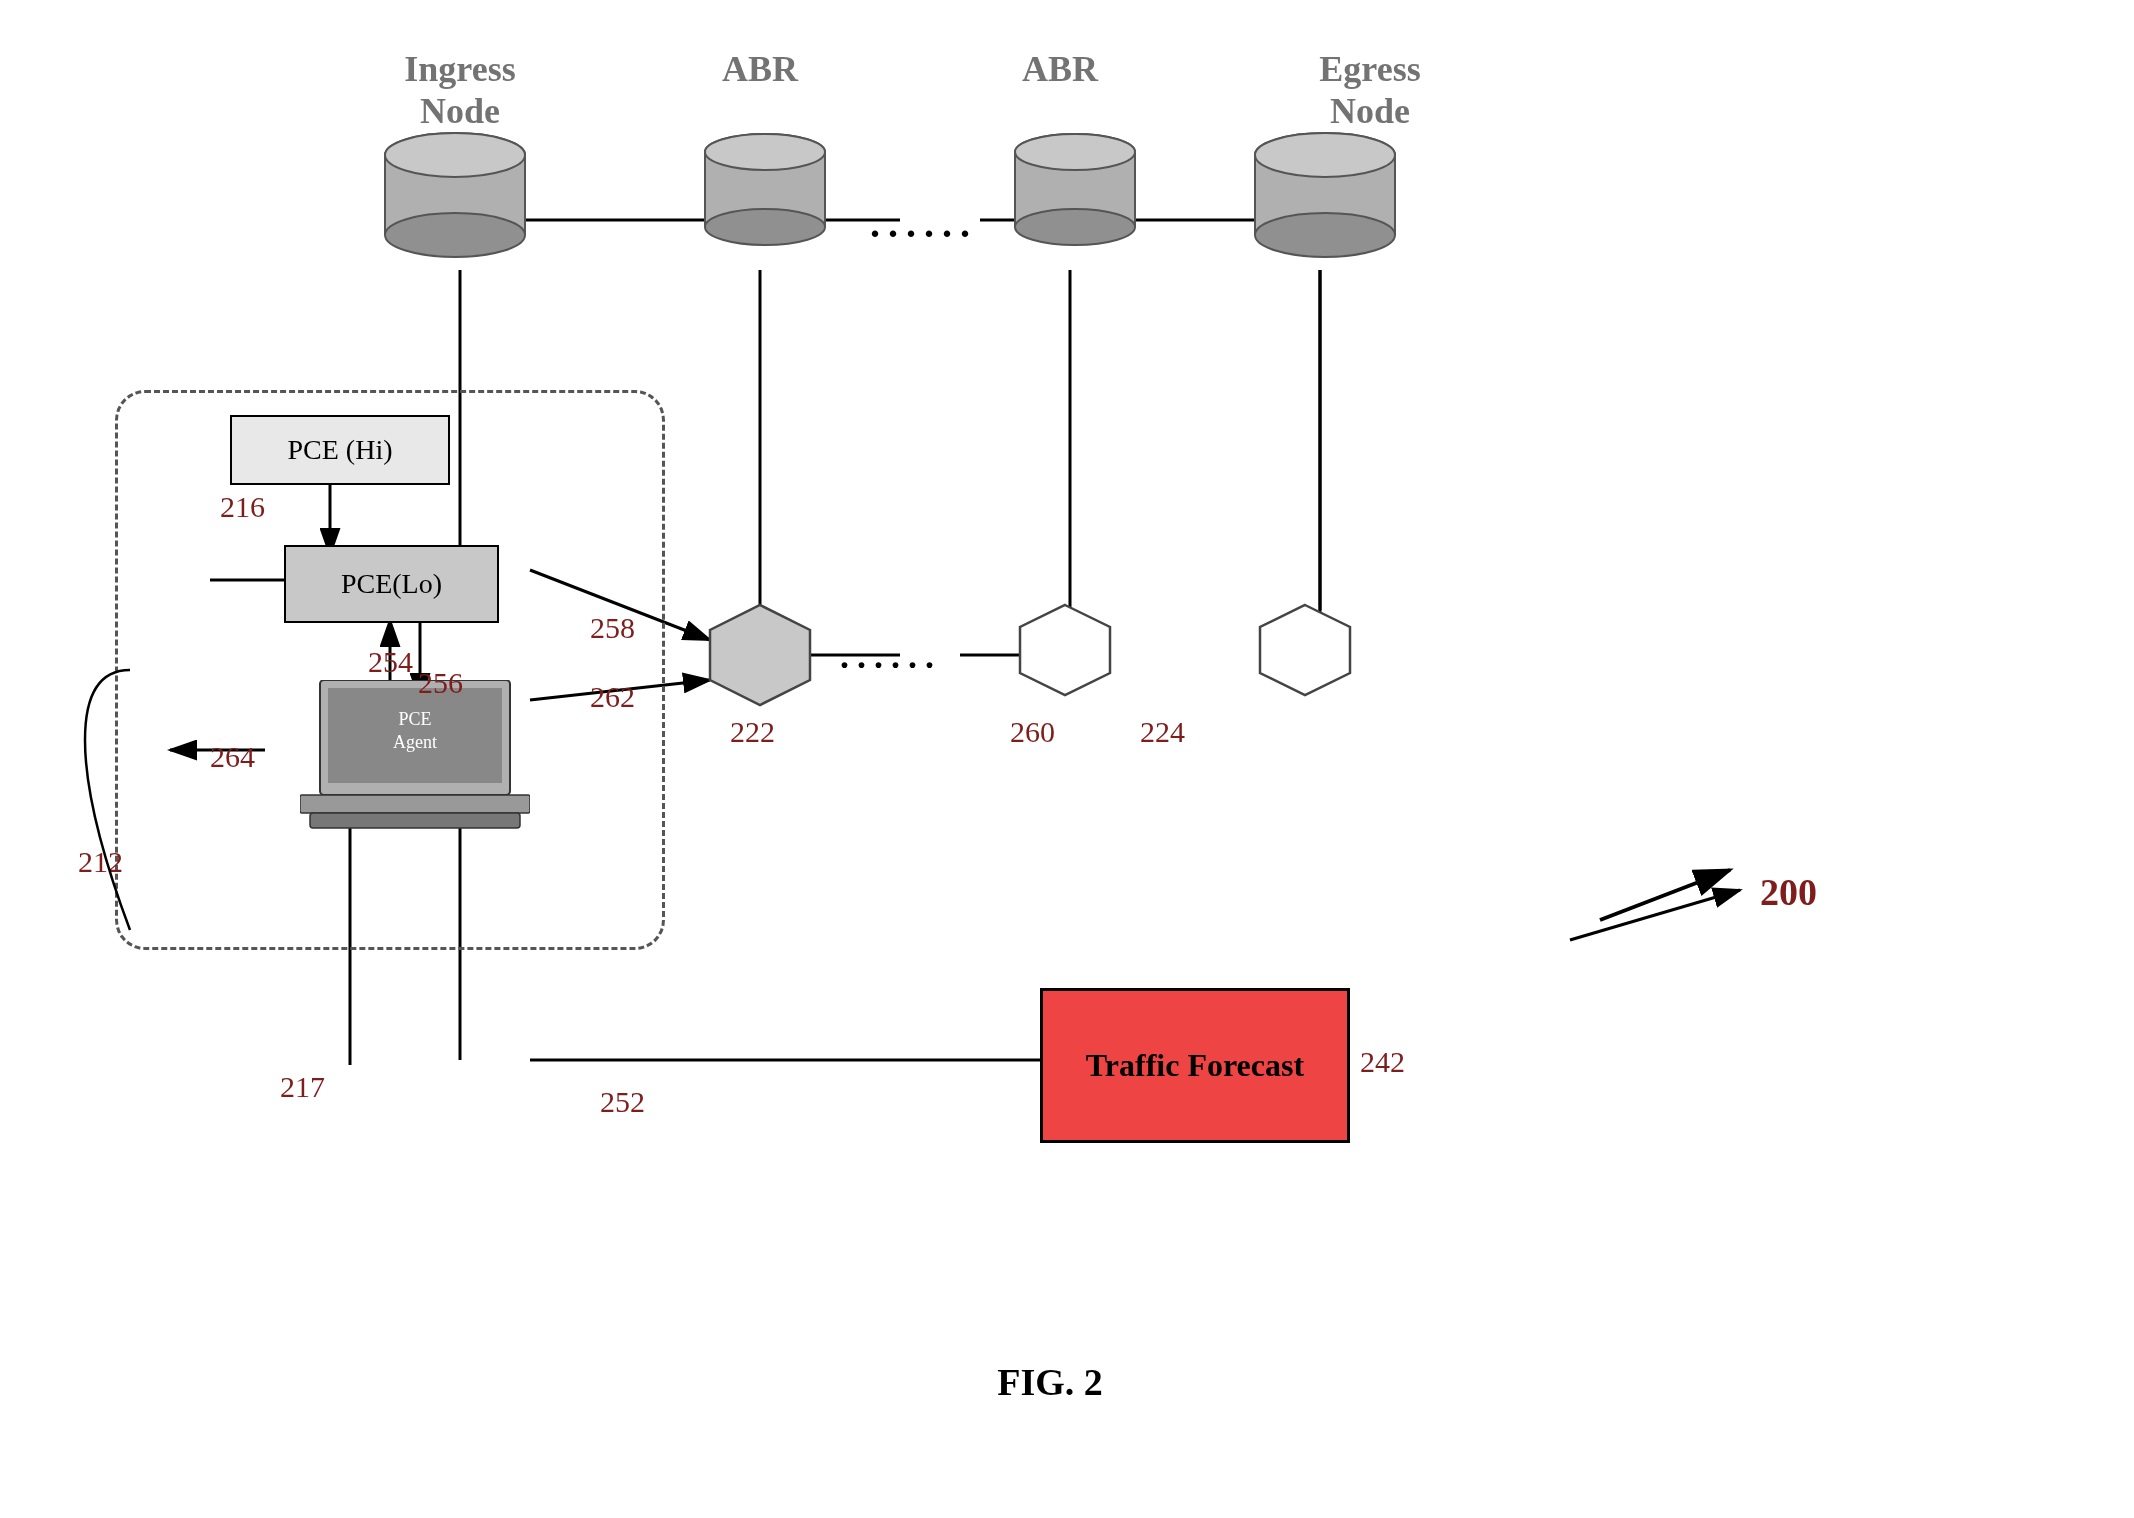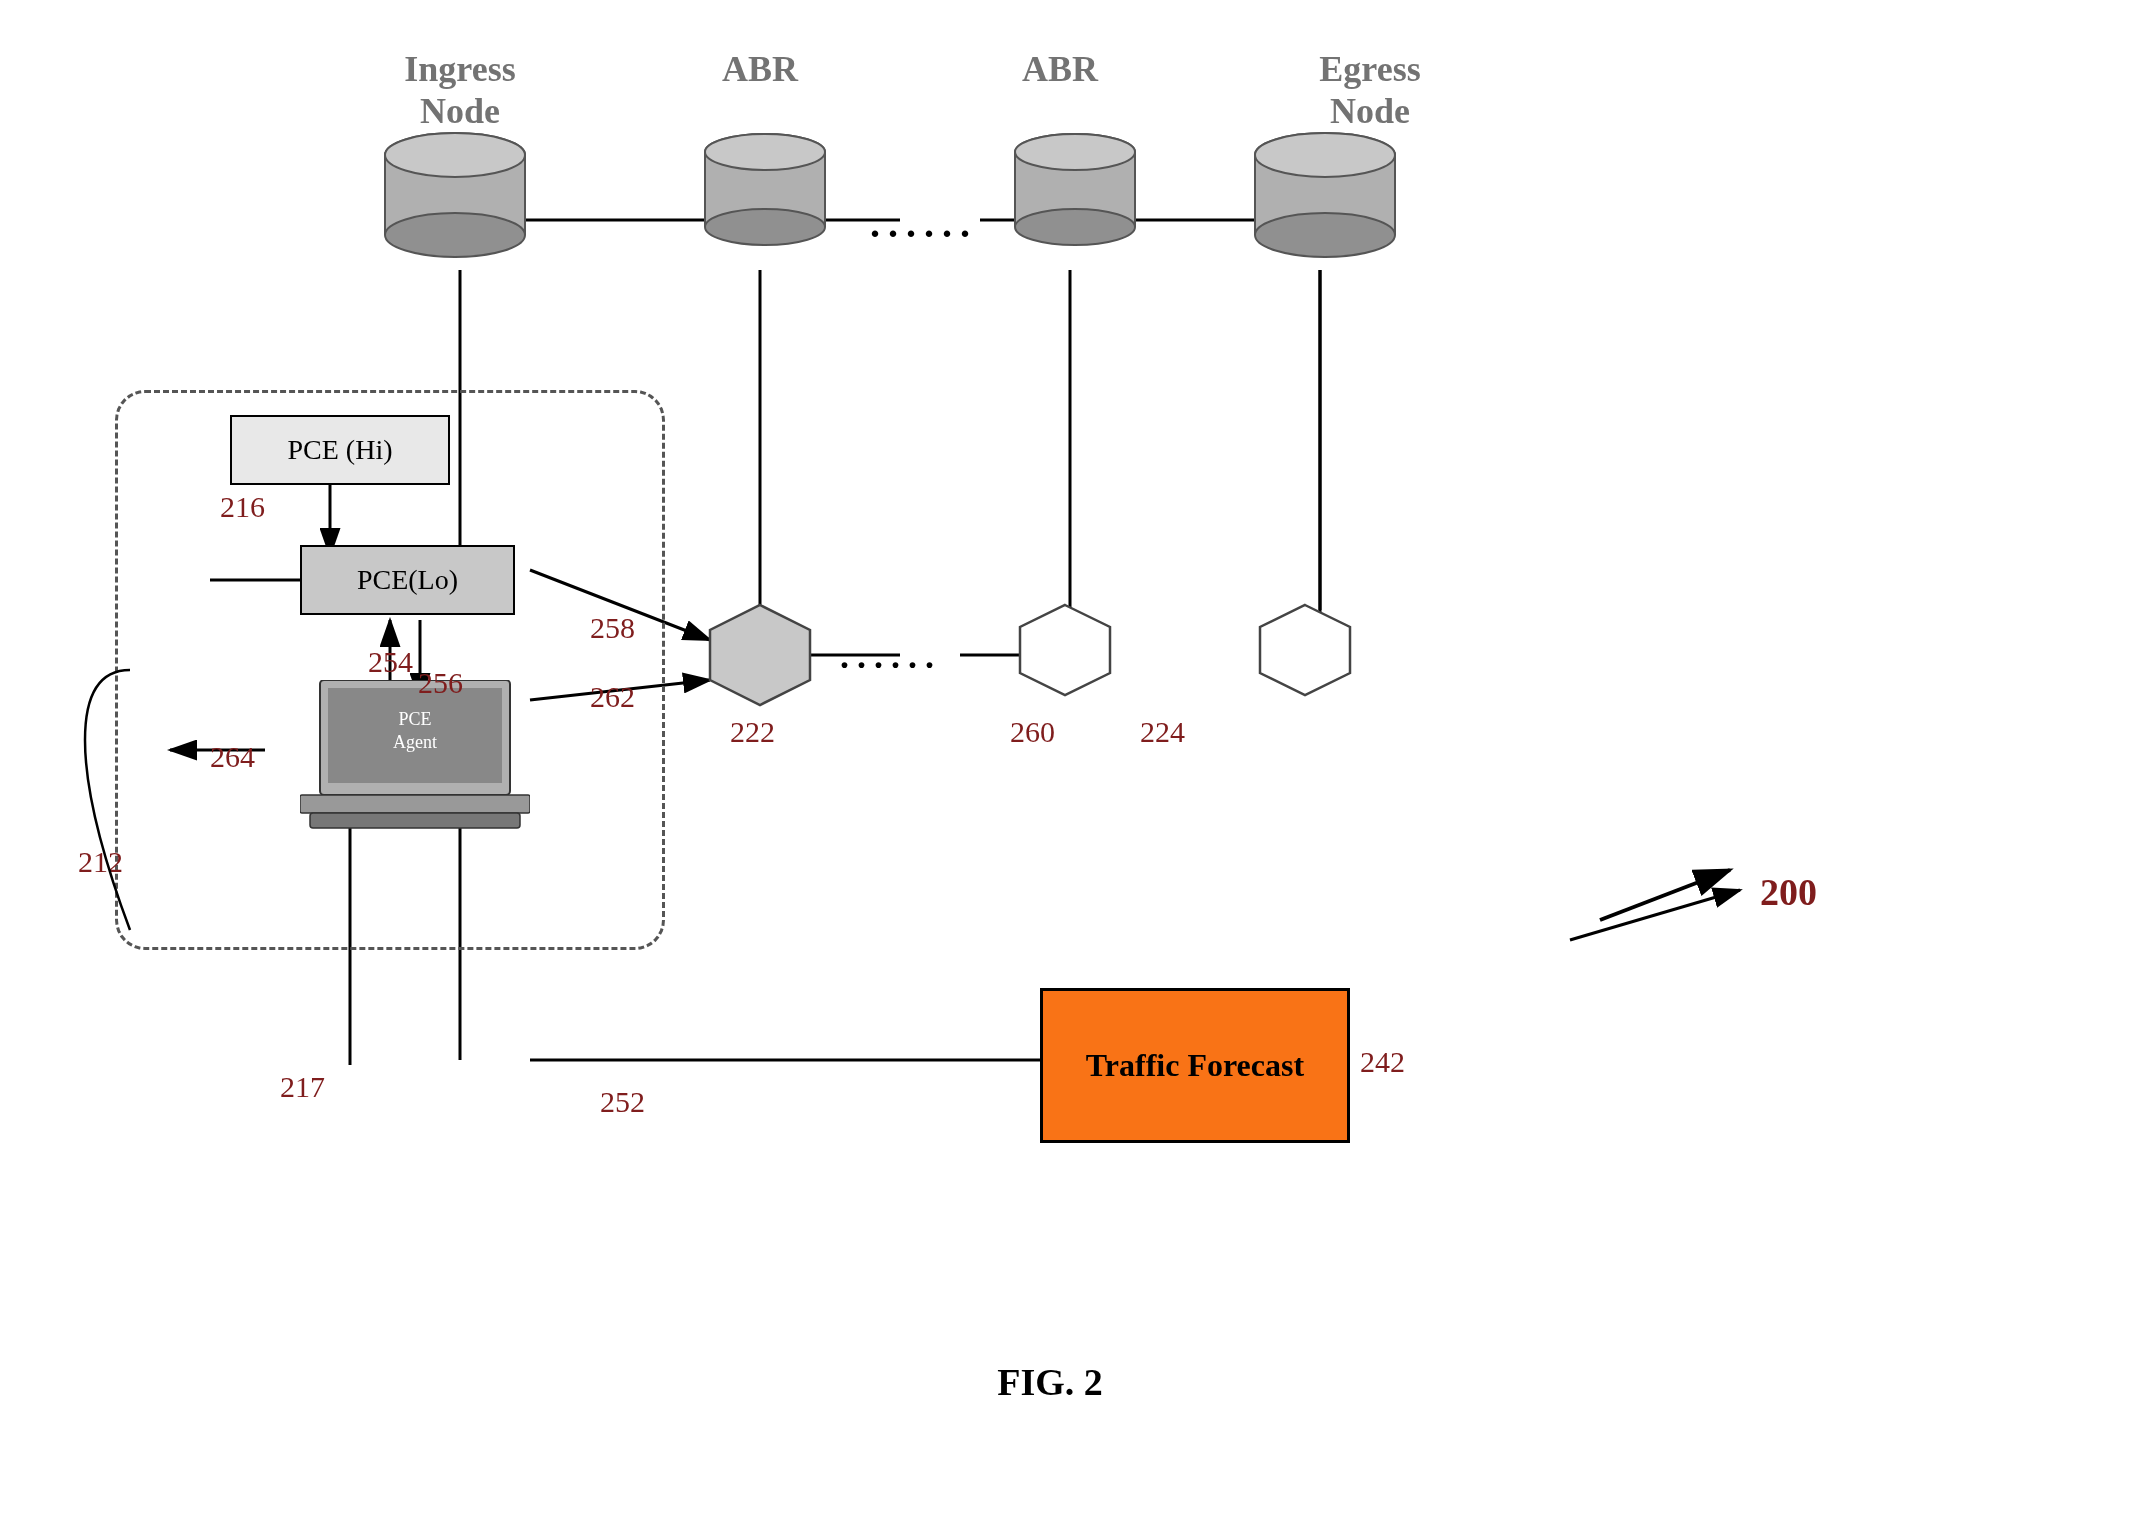"PCE(Lo)" div.box { height: 70px -> 78px; left: 300px -> 284px }
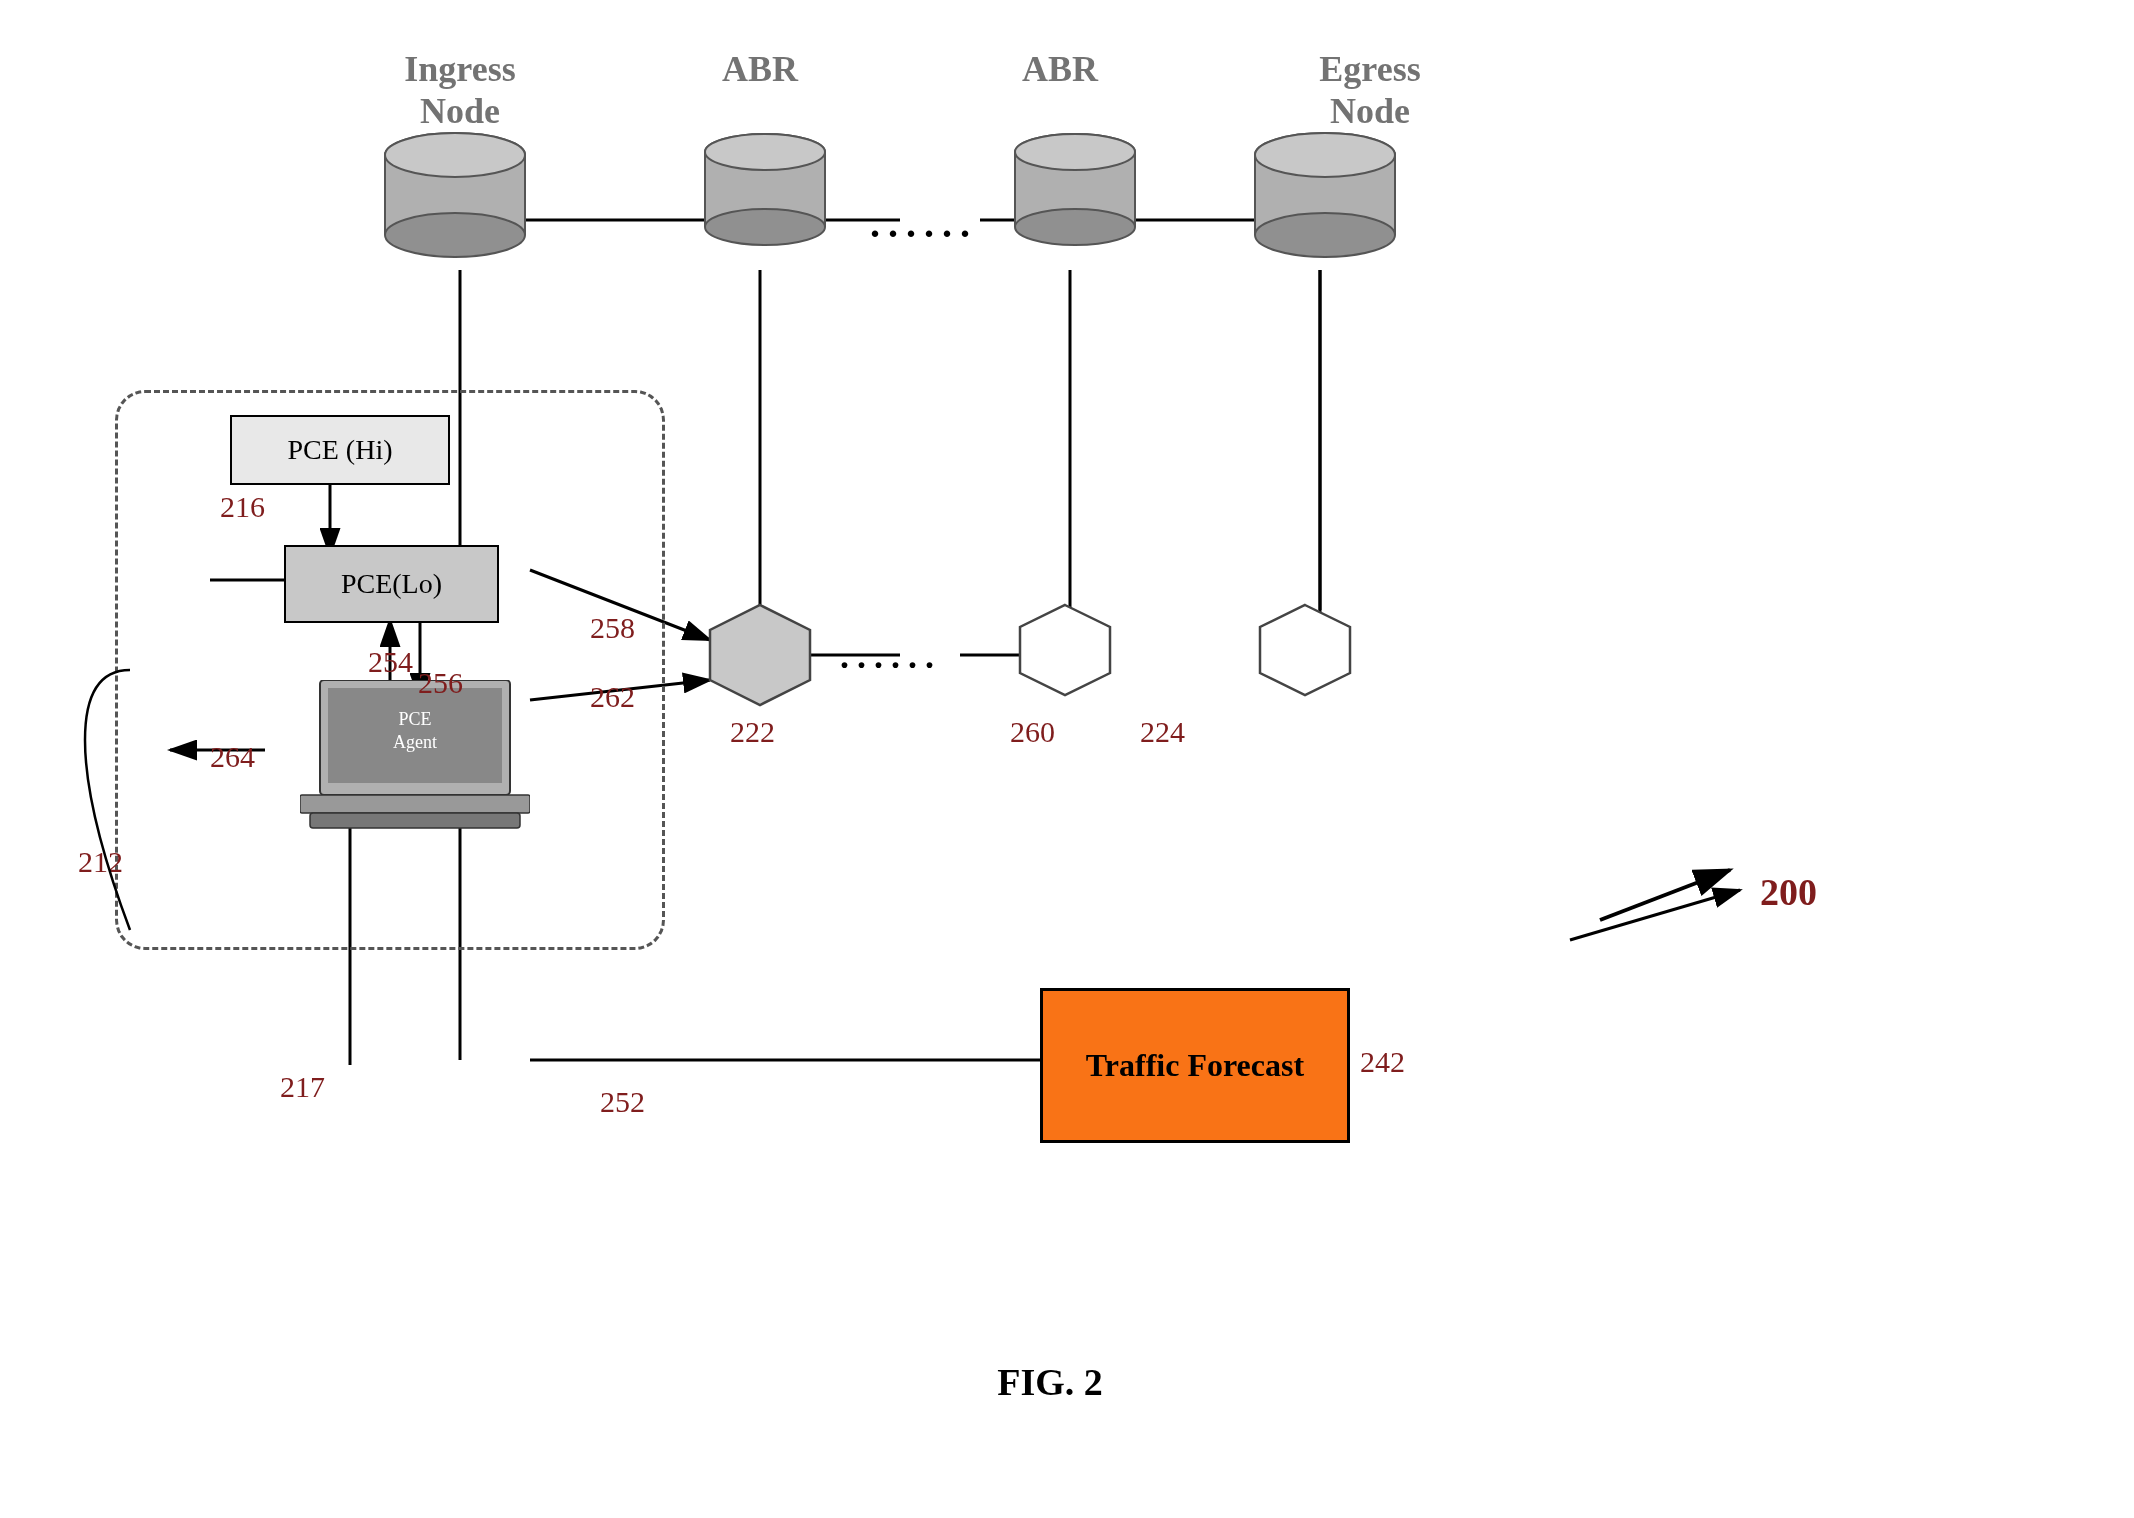"Traffic Forecast" div.box { background: #f97316 -> #ef4444 }
